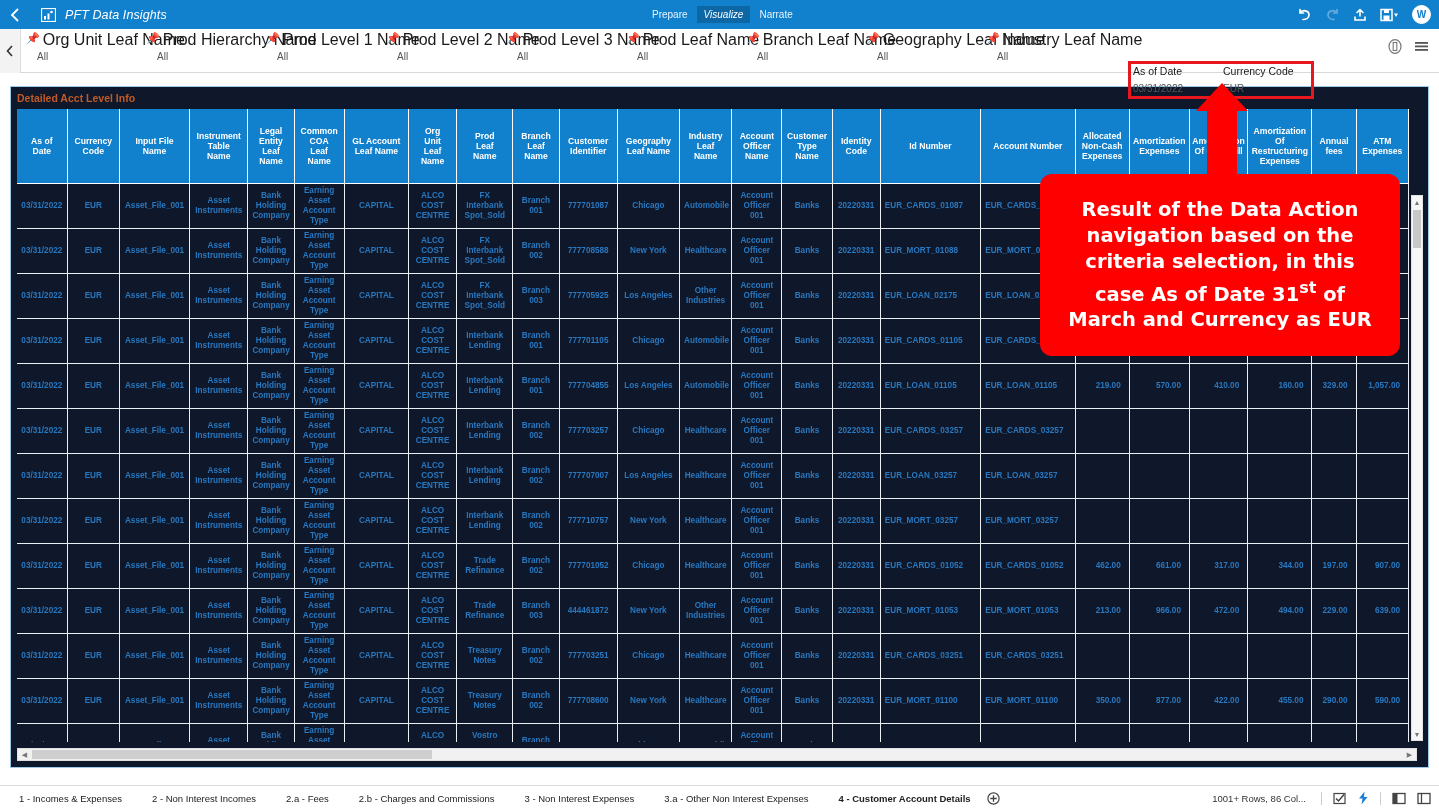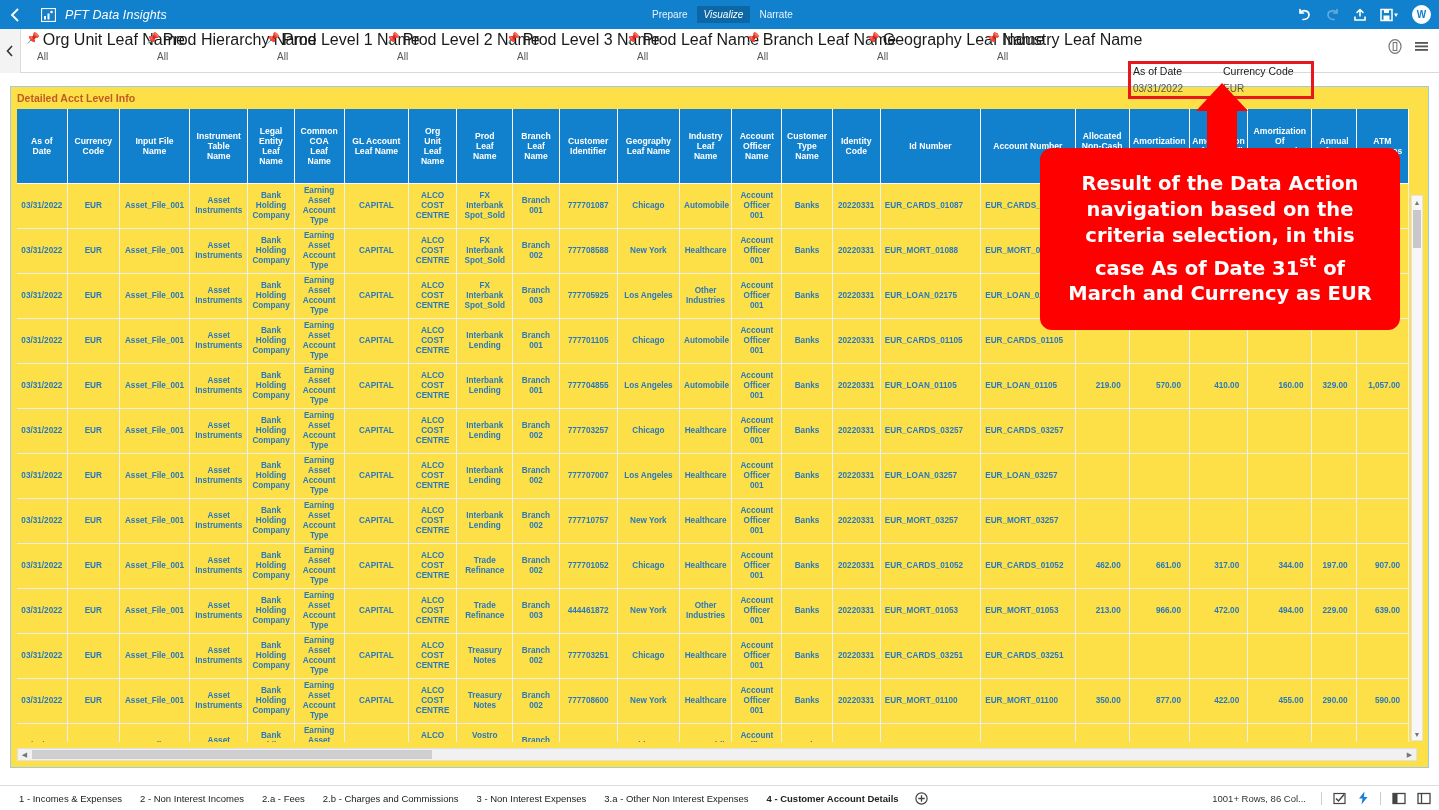"Detailed Acct Level Info" .panel { background: #fde047 -> #0f172a }
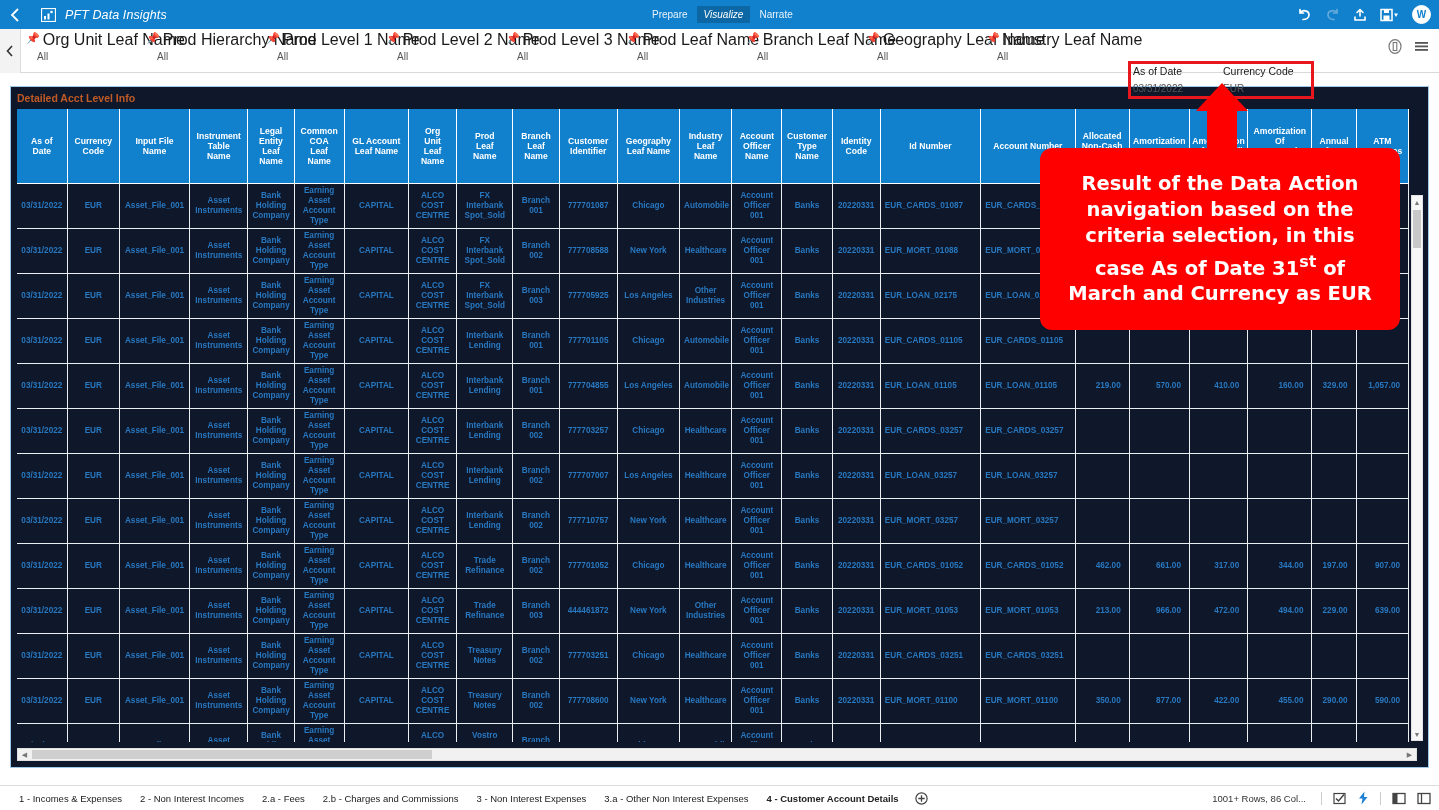"Result of the Data Action" .callout { top: 148px -> 174px }
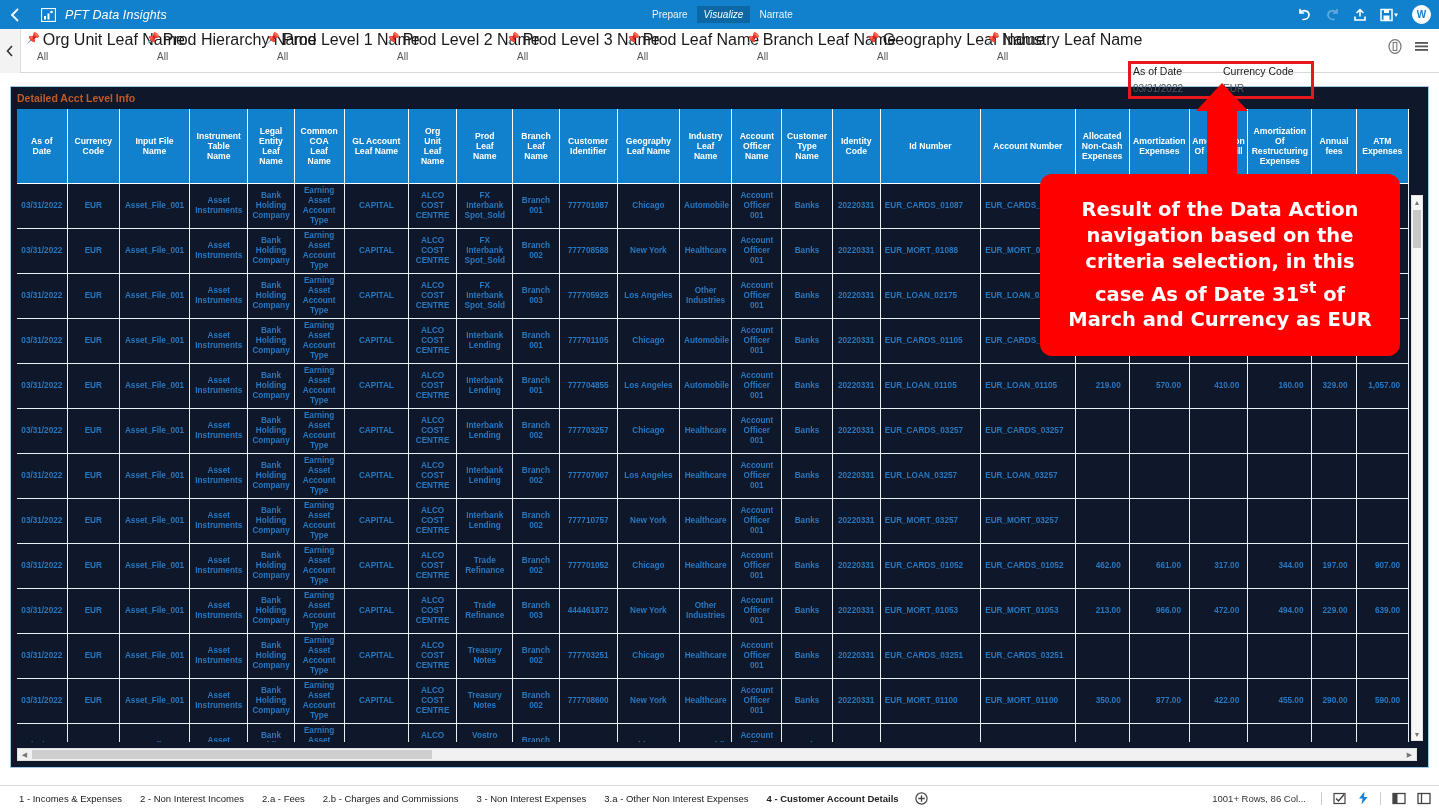"1 - Incomes & Expenses" .sheet-tabs { gap: 0px -> 12px }
